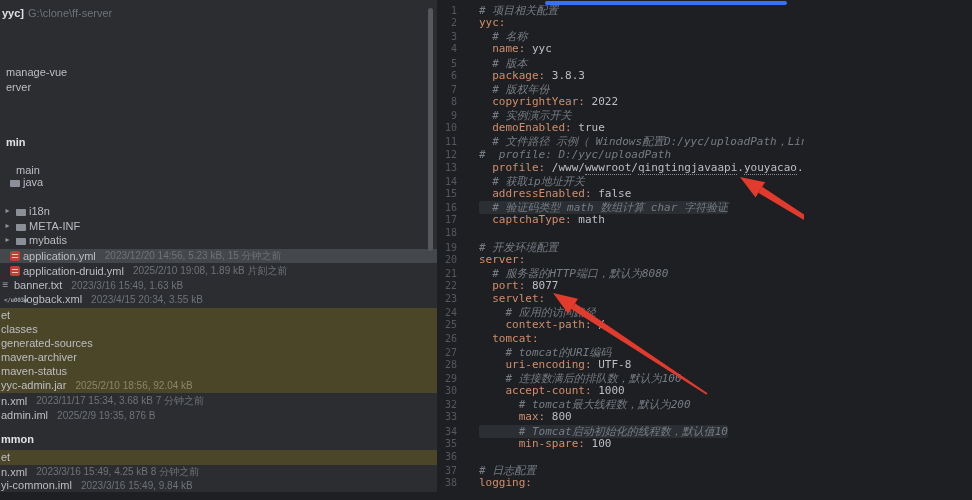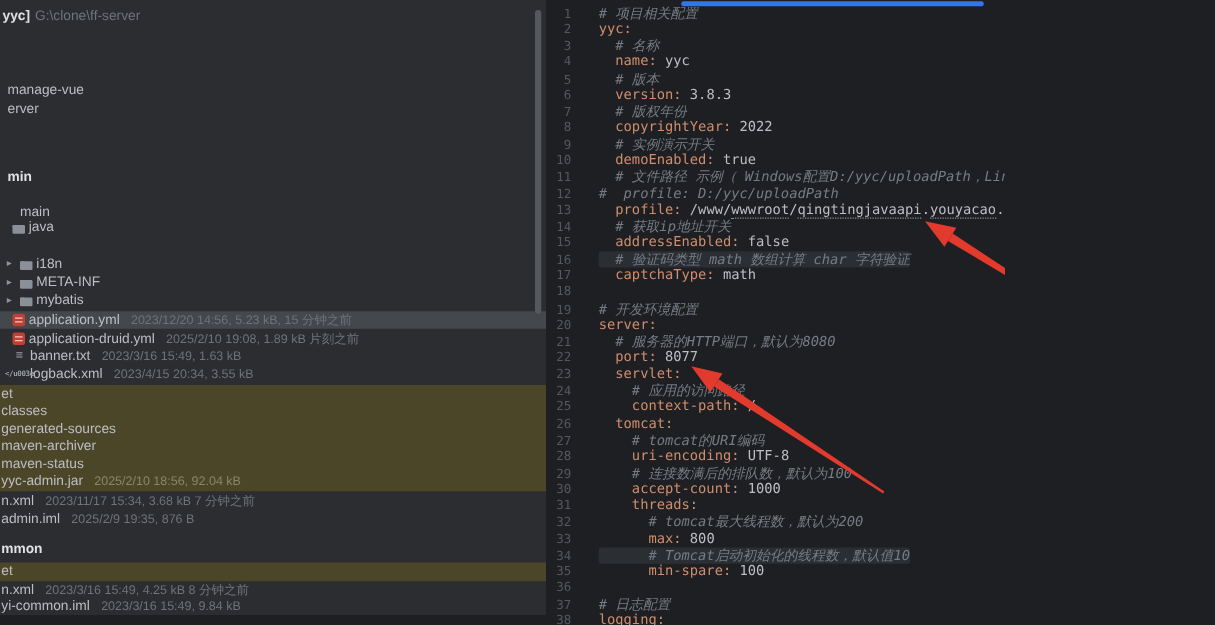"version:" span.sg-k { text: version -> package }
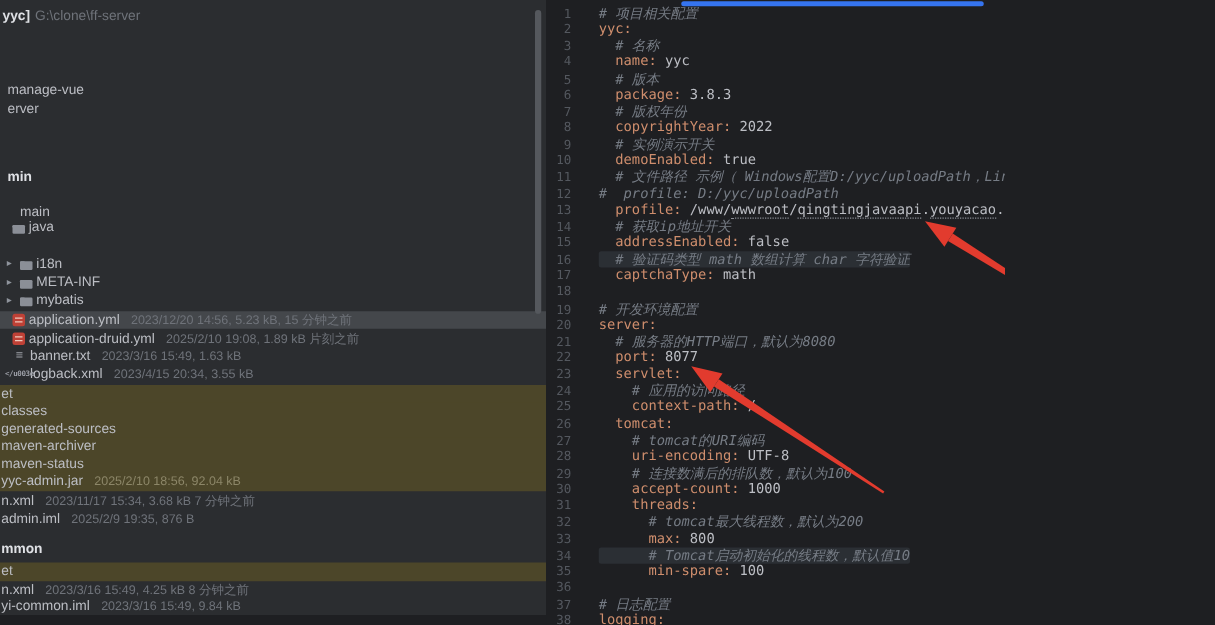"banner.txt" div.trow { padding-left: 10px -> none }
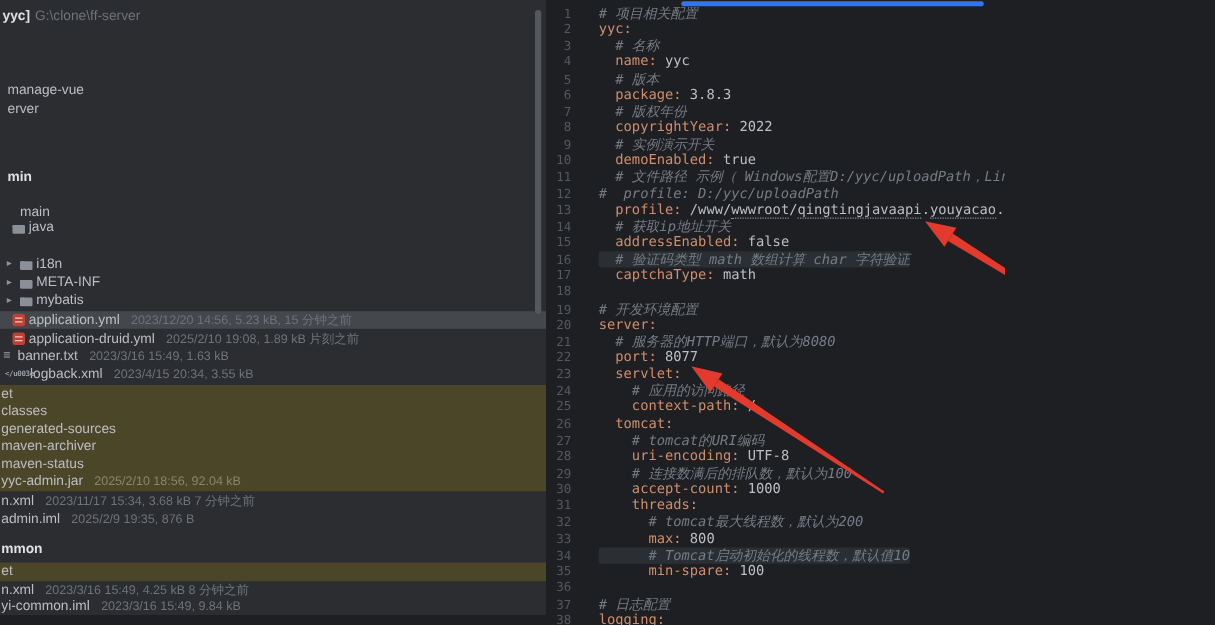"31 threads:" div.cl { html: <div><span>31</span><span> threads:</span></div> -> none }
